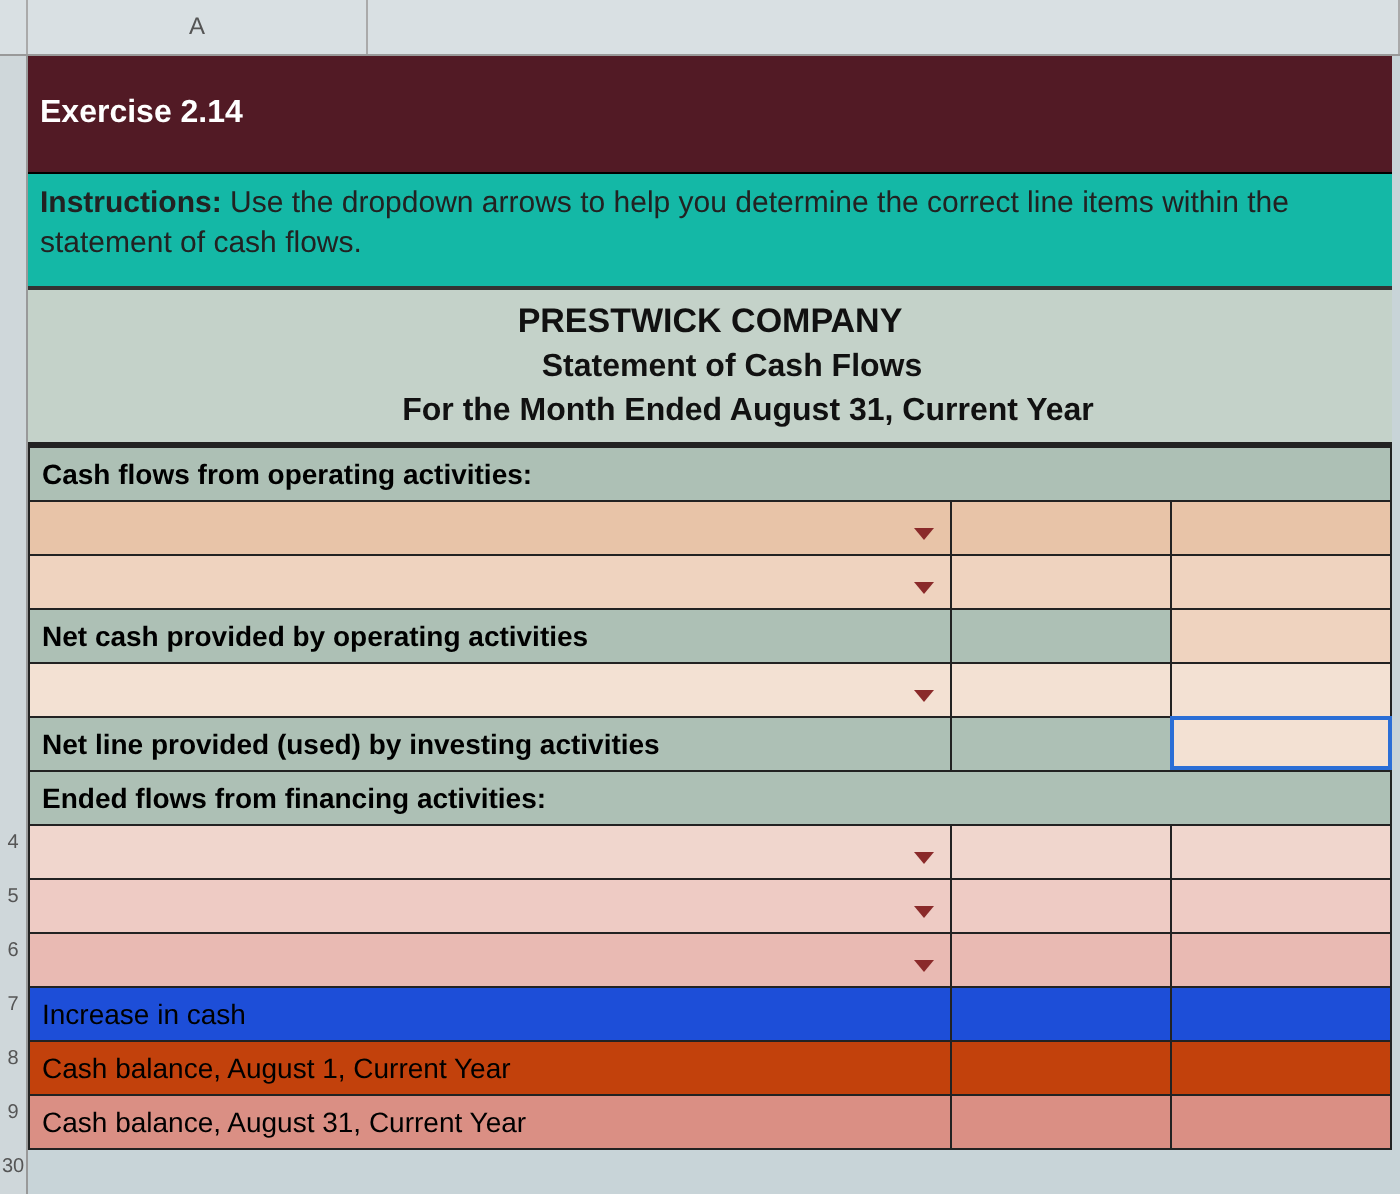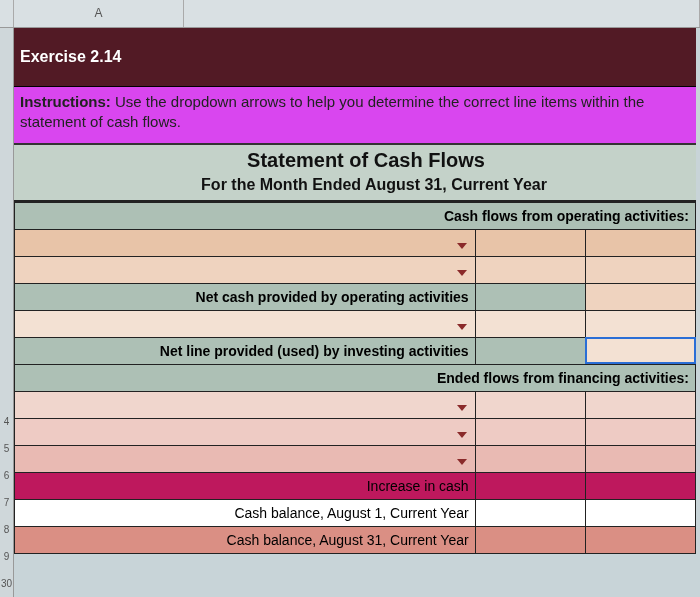"Instructions: Use the dropdown arrows" .instructions { background: #d946ef -> #14b8a6 }
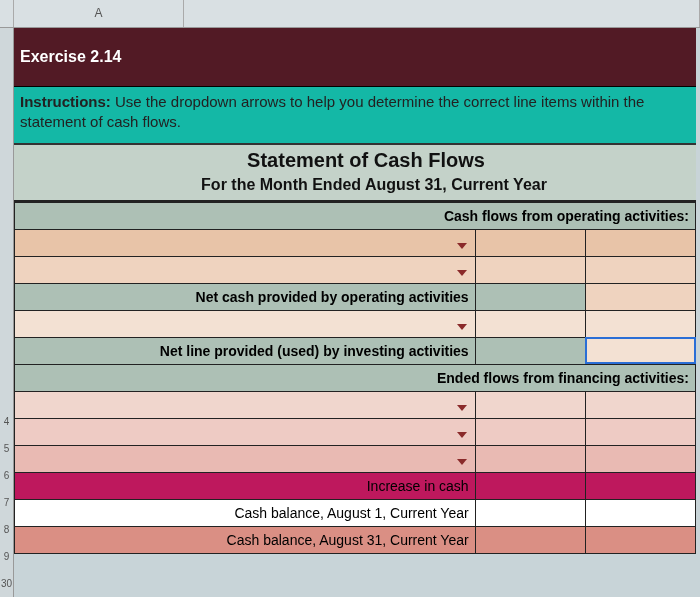"PRESTWICK COMPANY" div.line1 { html: none -> <div>PRESTWICK COMPANY</div> }
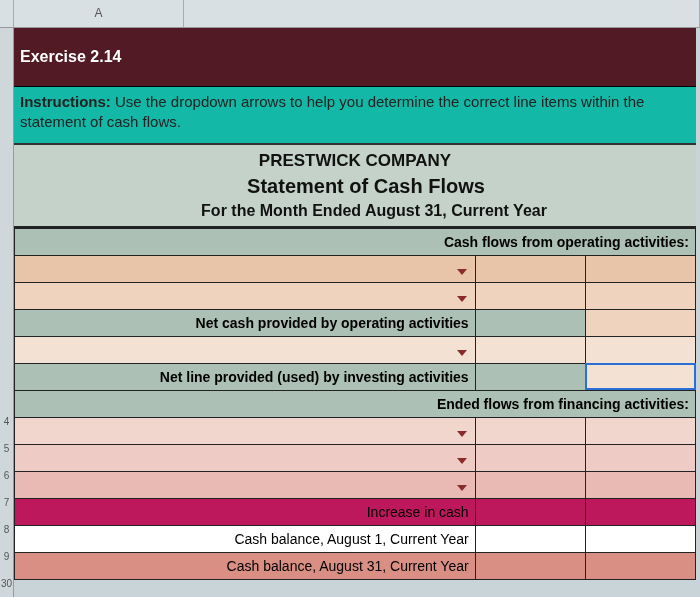"Statement of Cash Flows" .heading-block .line2 { font-size: 20px -> 16px }
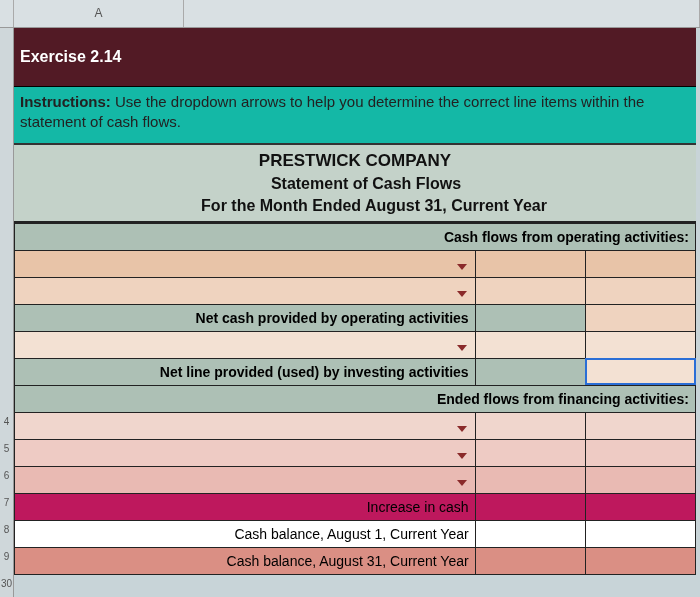"Cash flows from operating activities:" table.stmt td { text-align: right -> none }
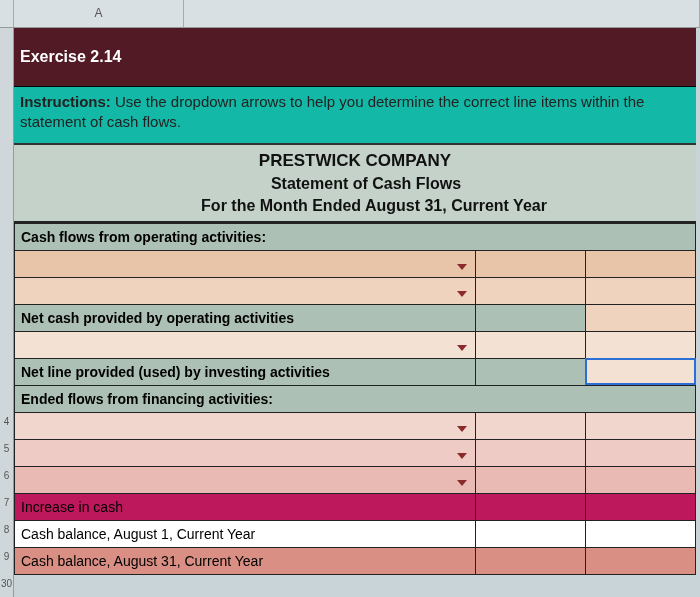"Increase in cash" .rose1 { background: #be185d -> #1d4ed8 }
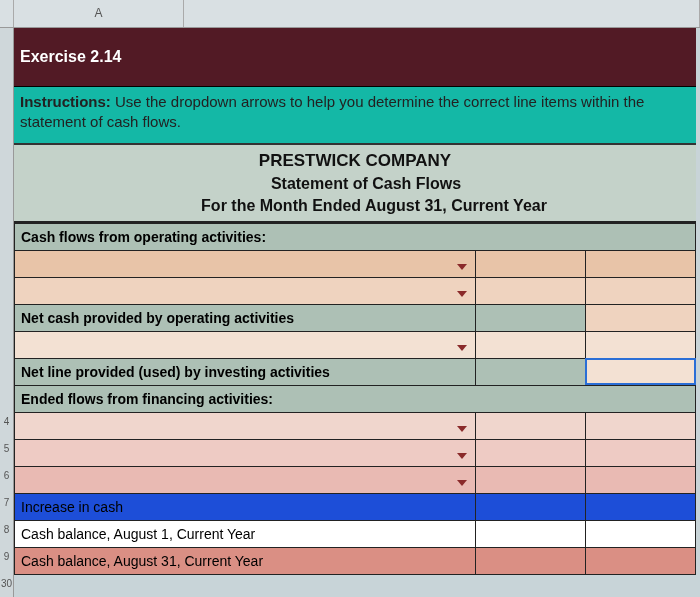"Cash balance, August 1, Current" .rose2 { background: #ffffff -> #c2410c }
